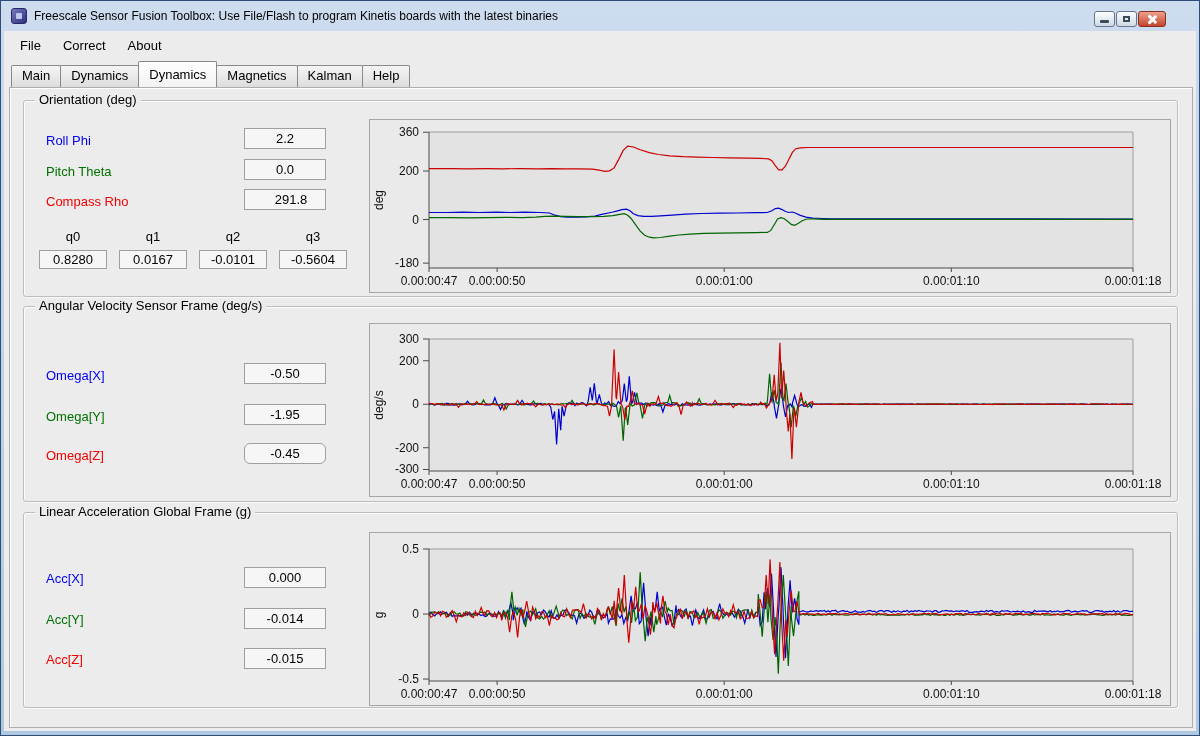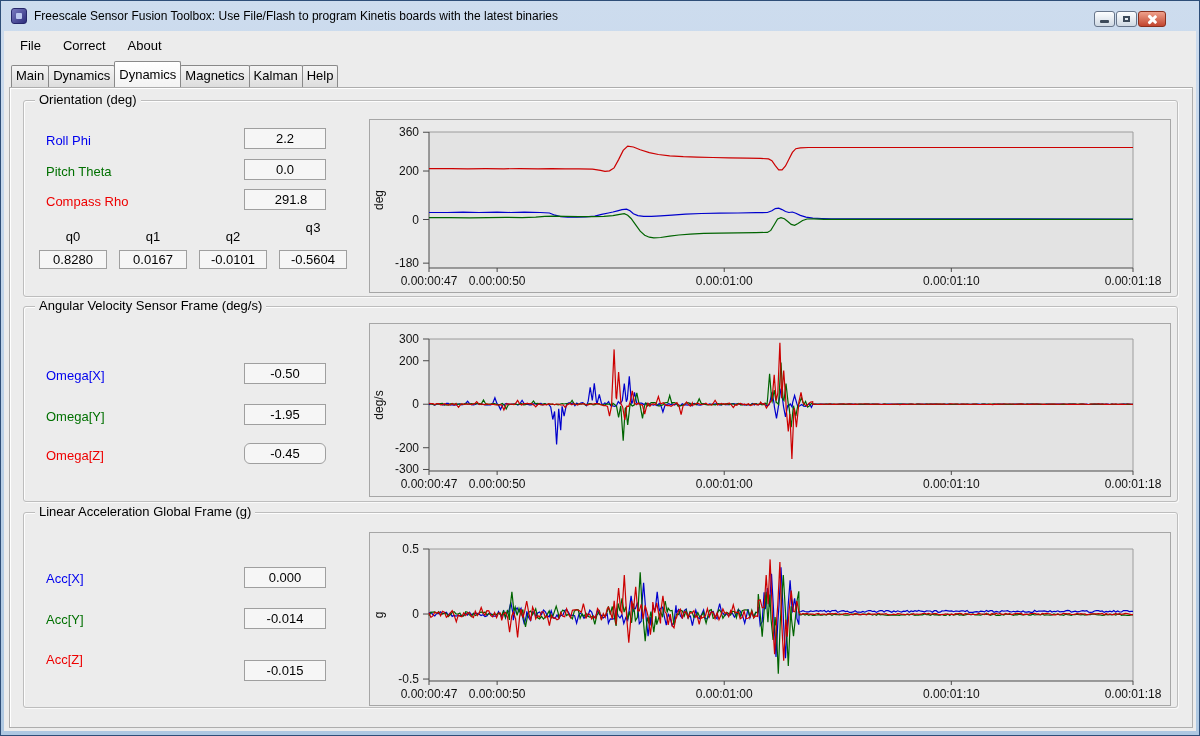"Main" .tab { padding: 0 4px -> 0 10px }
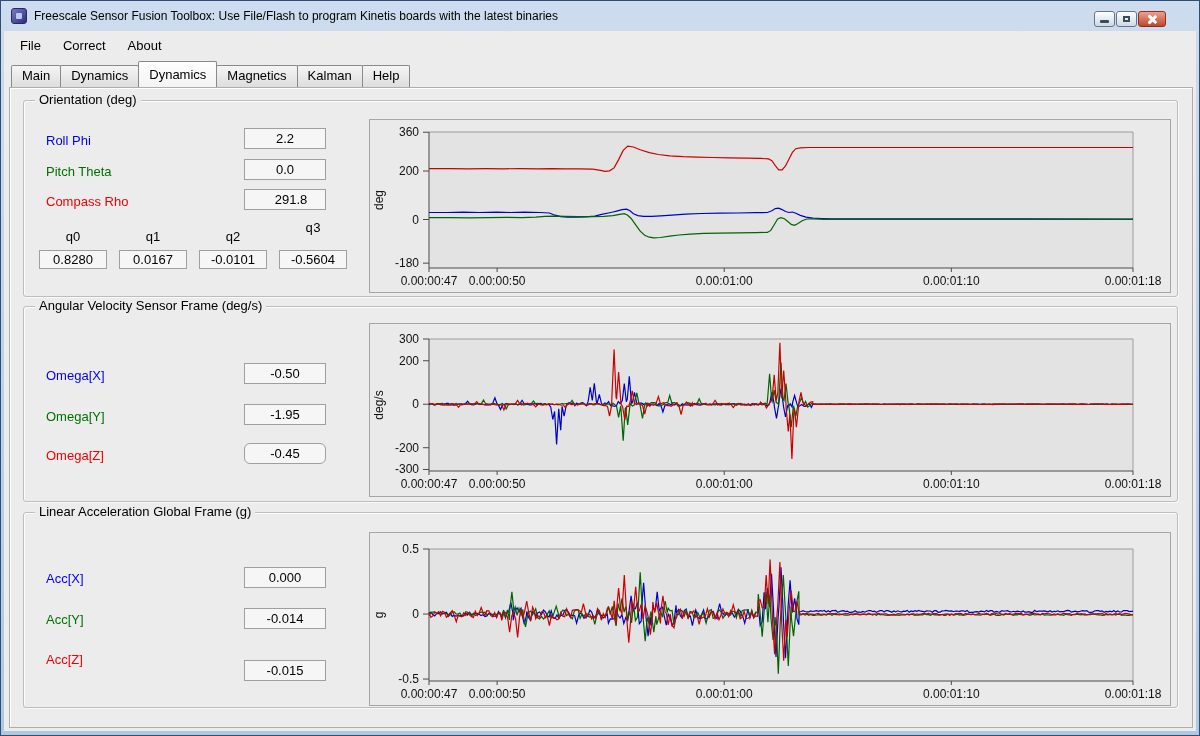"q3" span.qlabel { font-family: Liberation Mono, monospace -> none; top: 220px -> 228px }
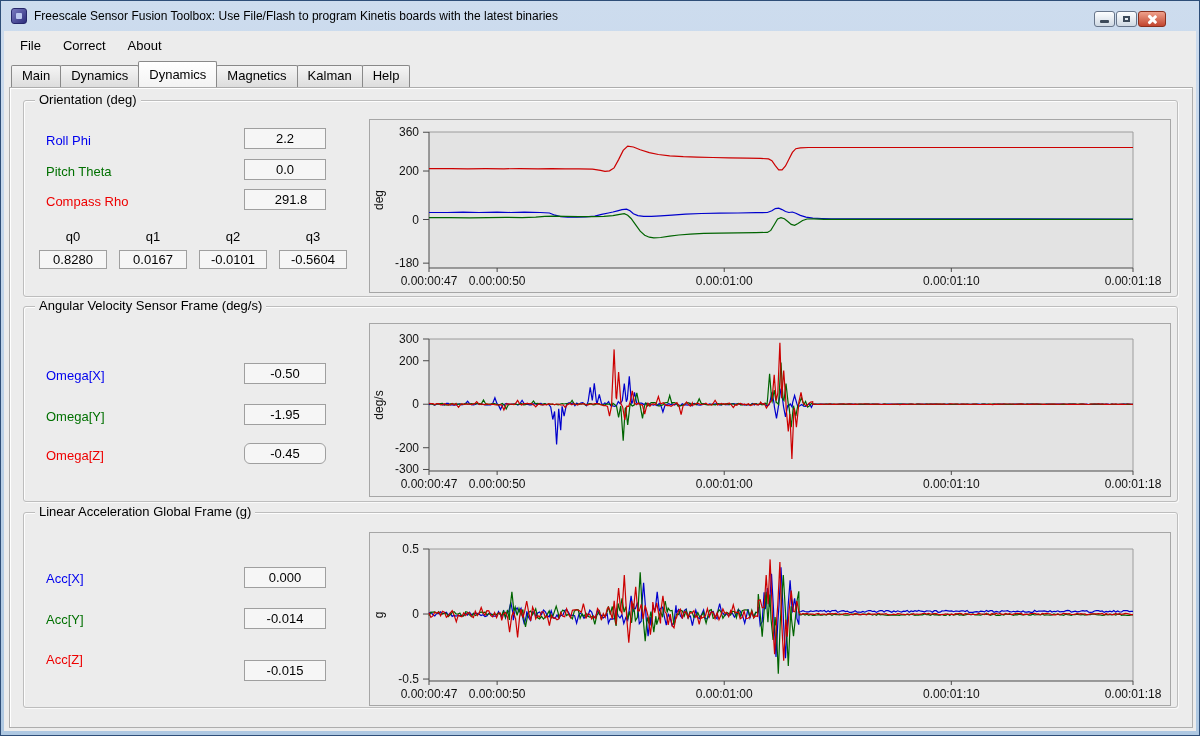"-0.015" div.vbox { margin-top: 12px -> none }
